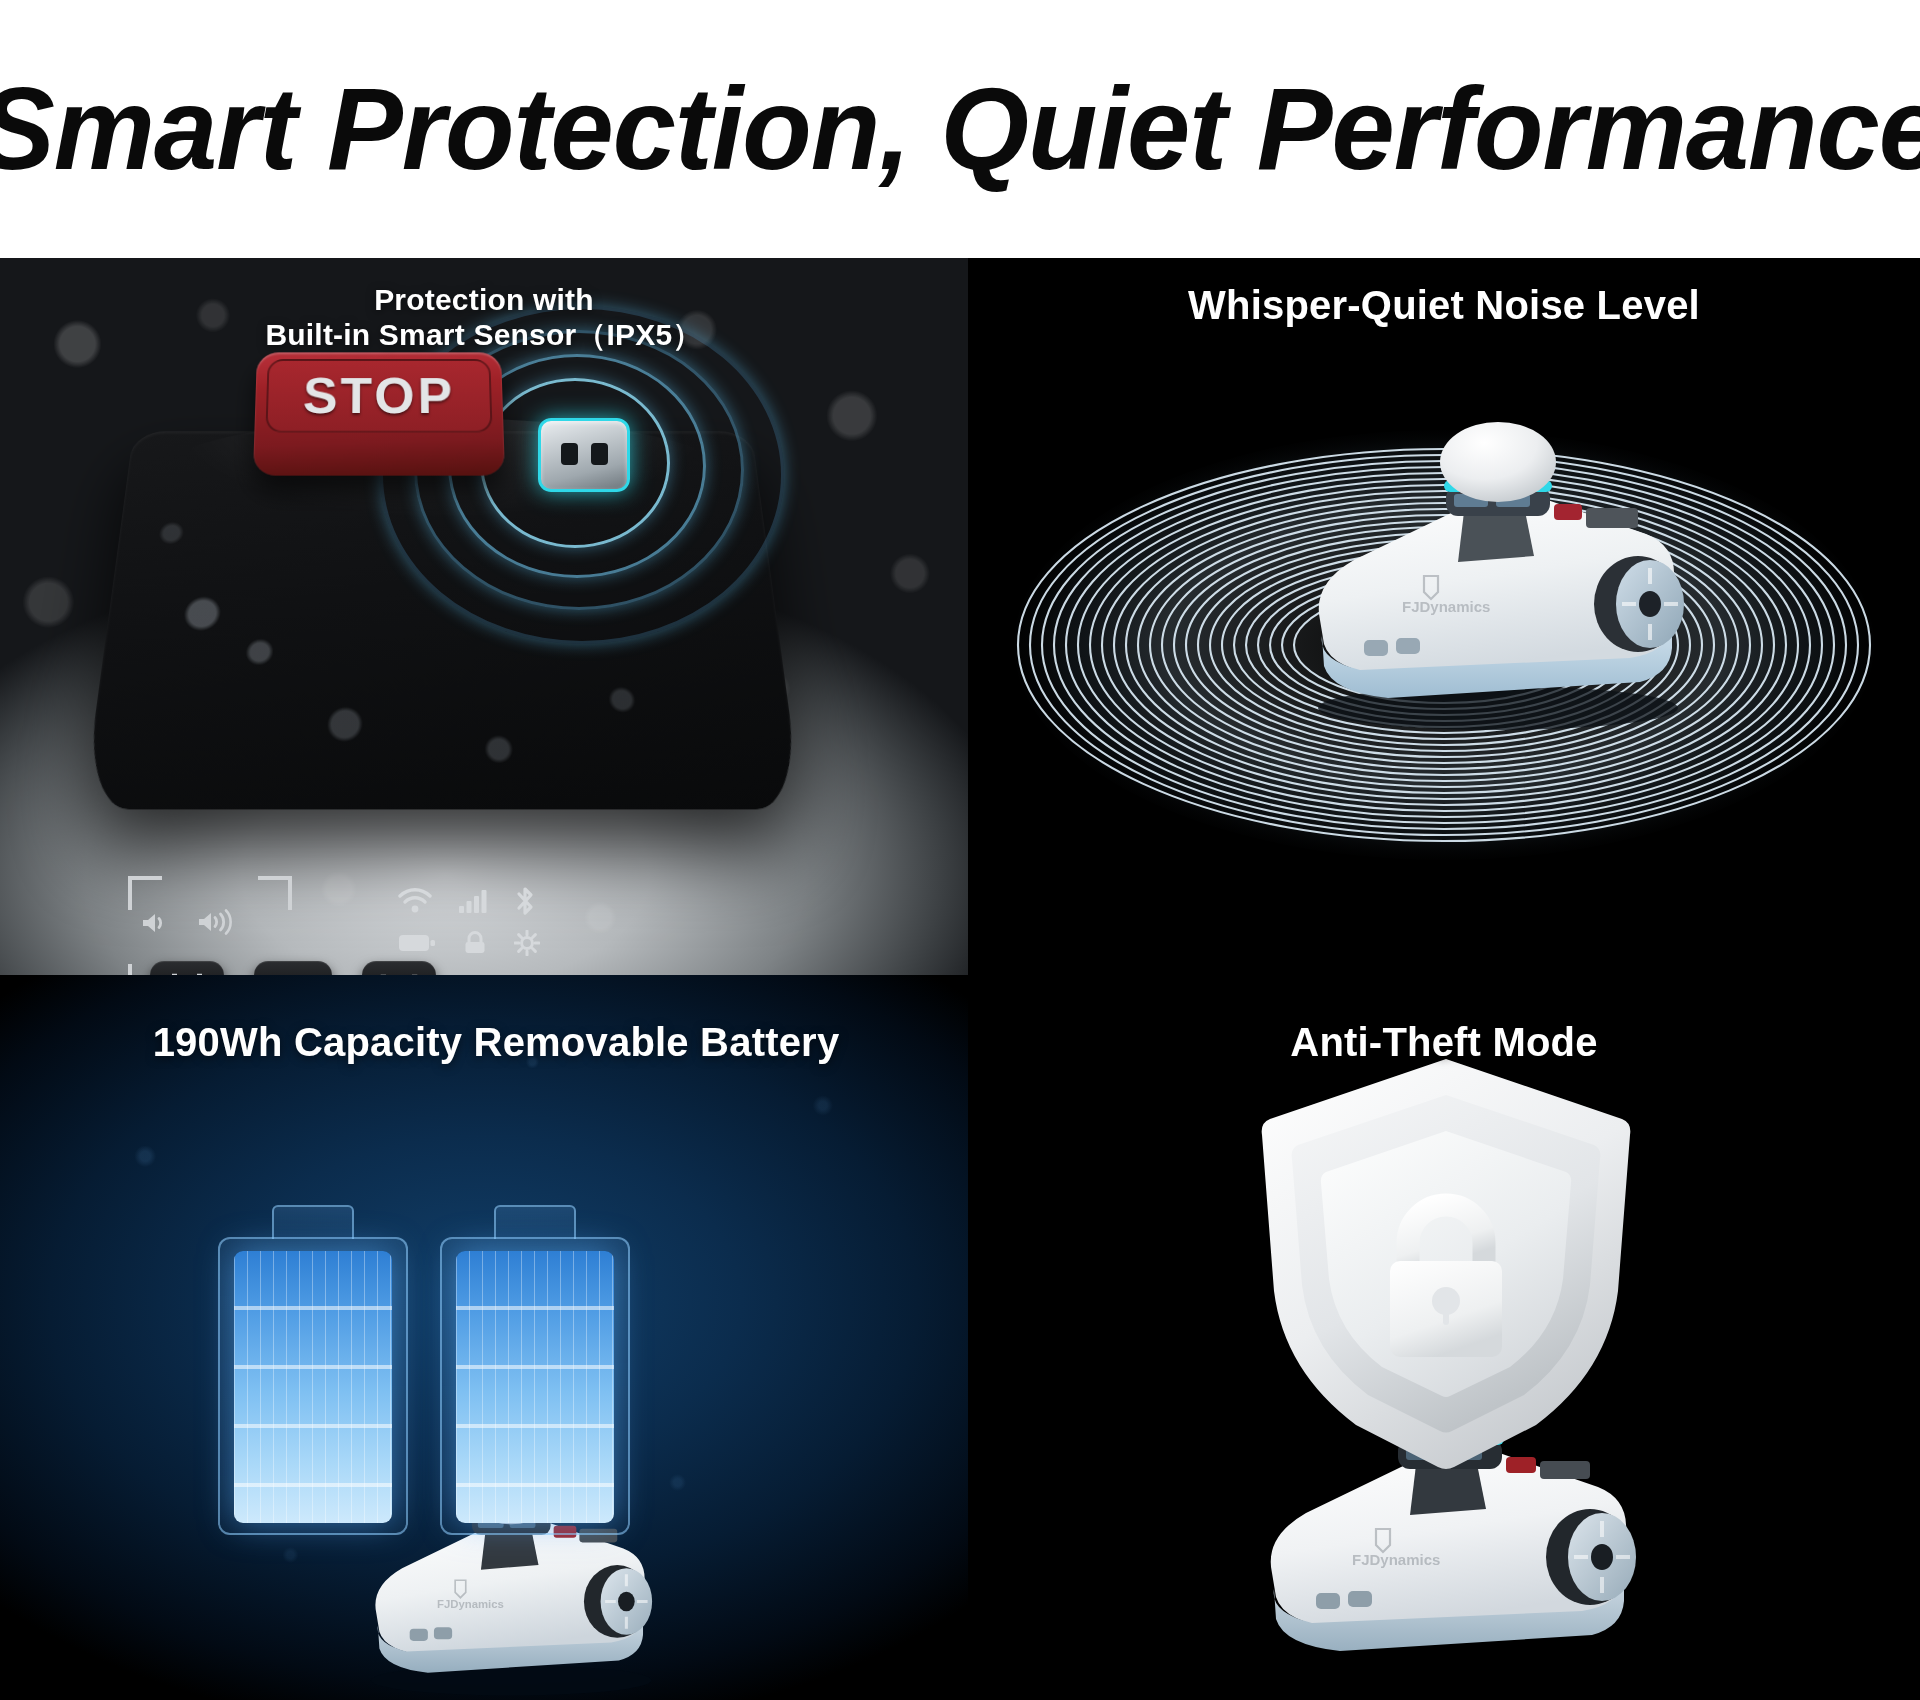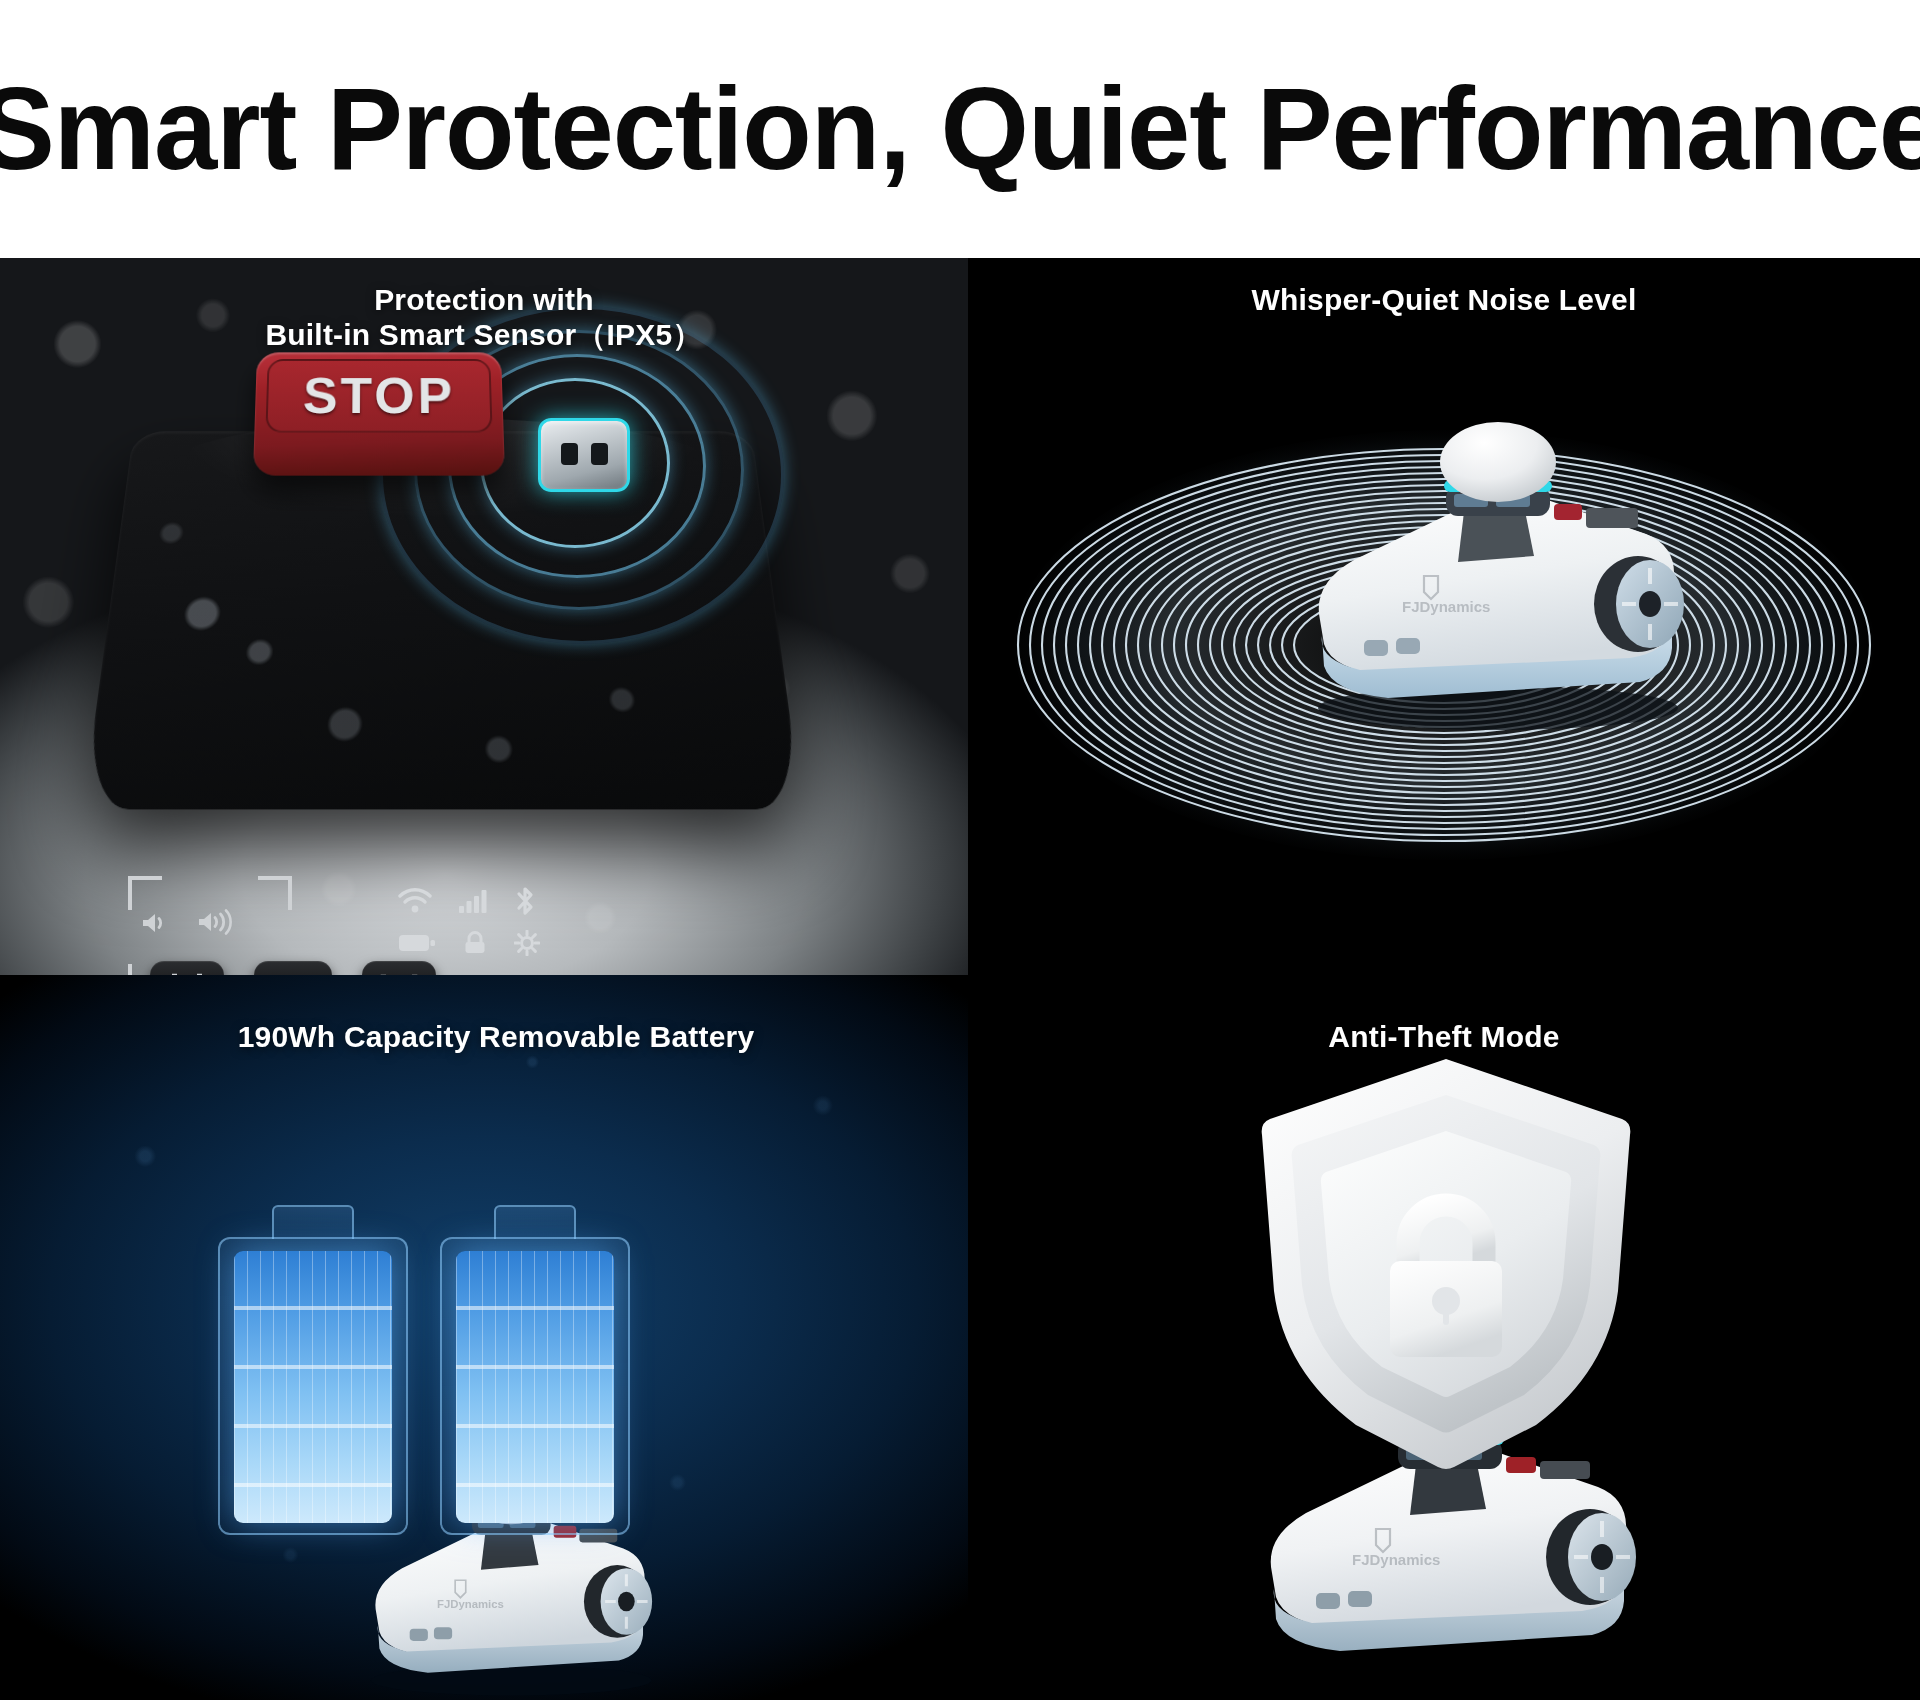"Smart Protection, Quiet Performance" .hero { font-style: none -> italic }
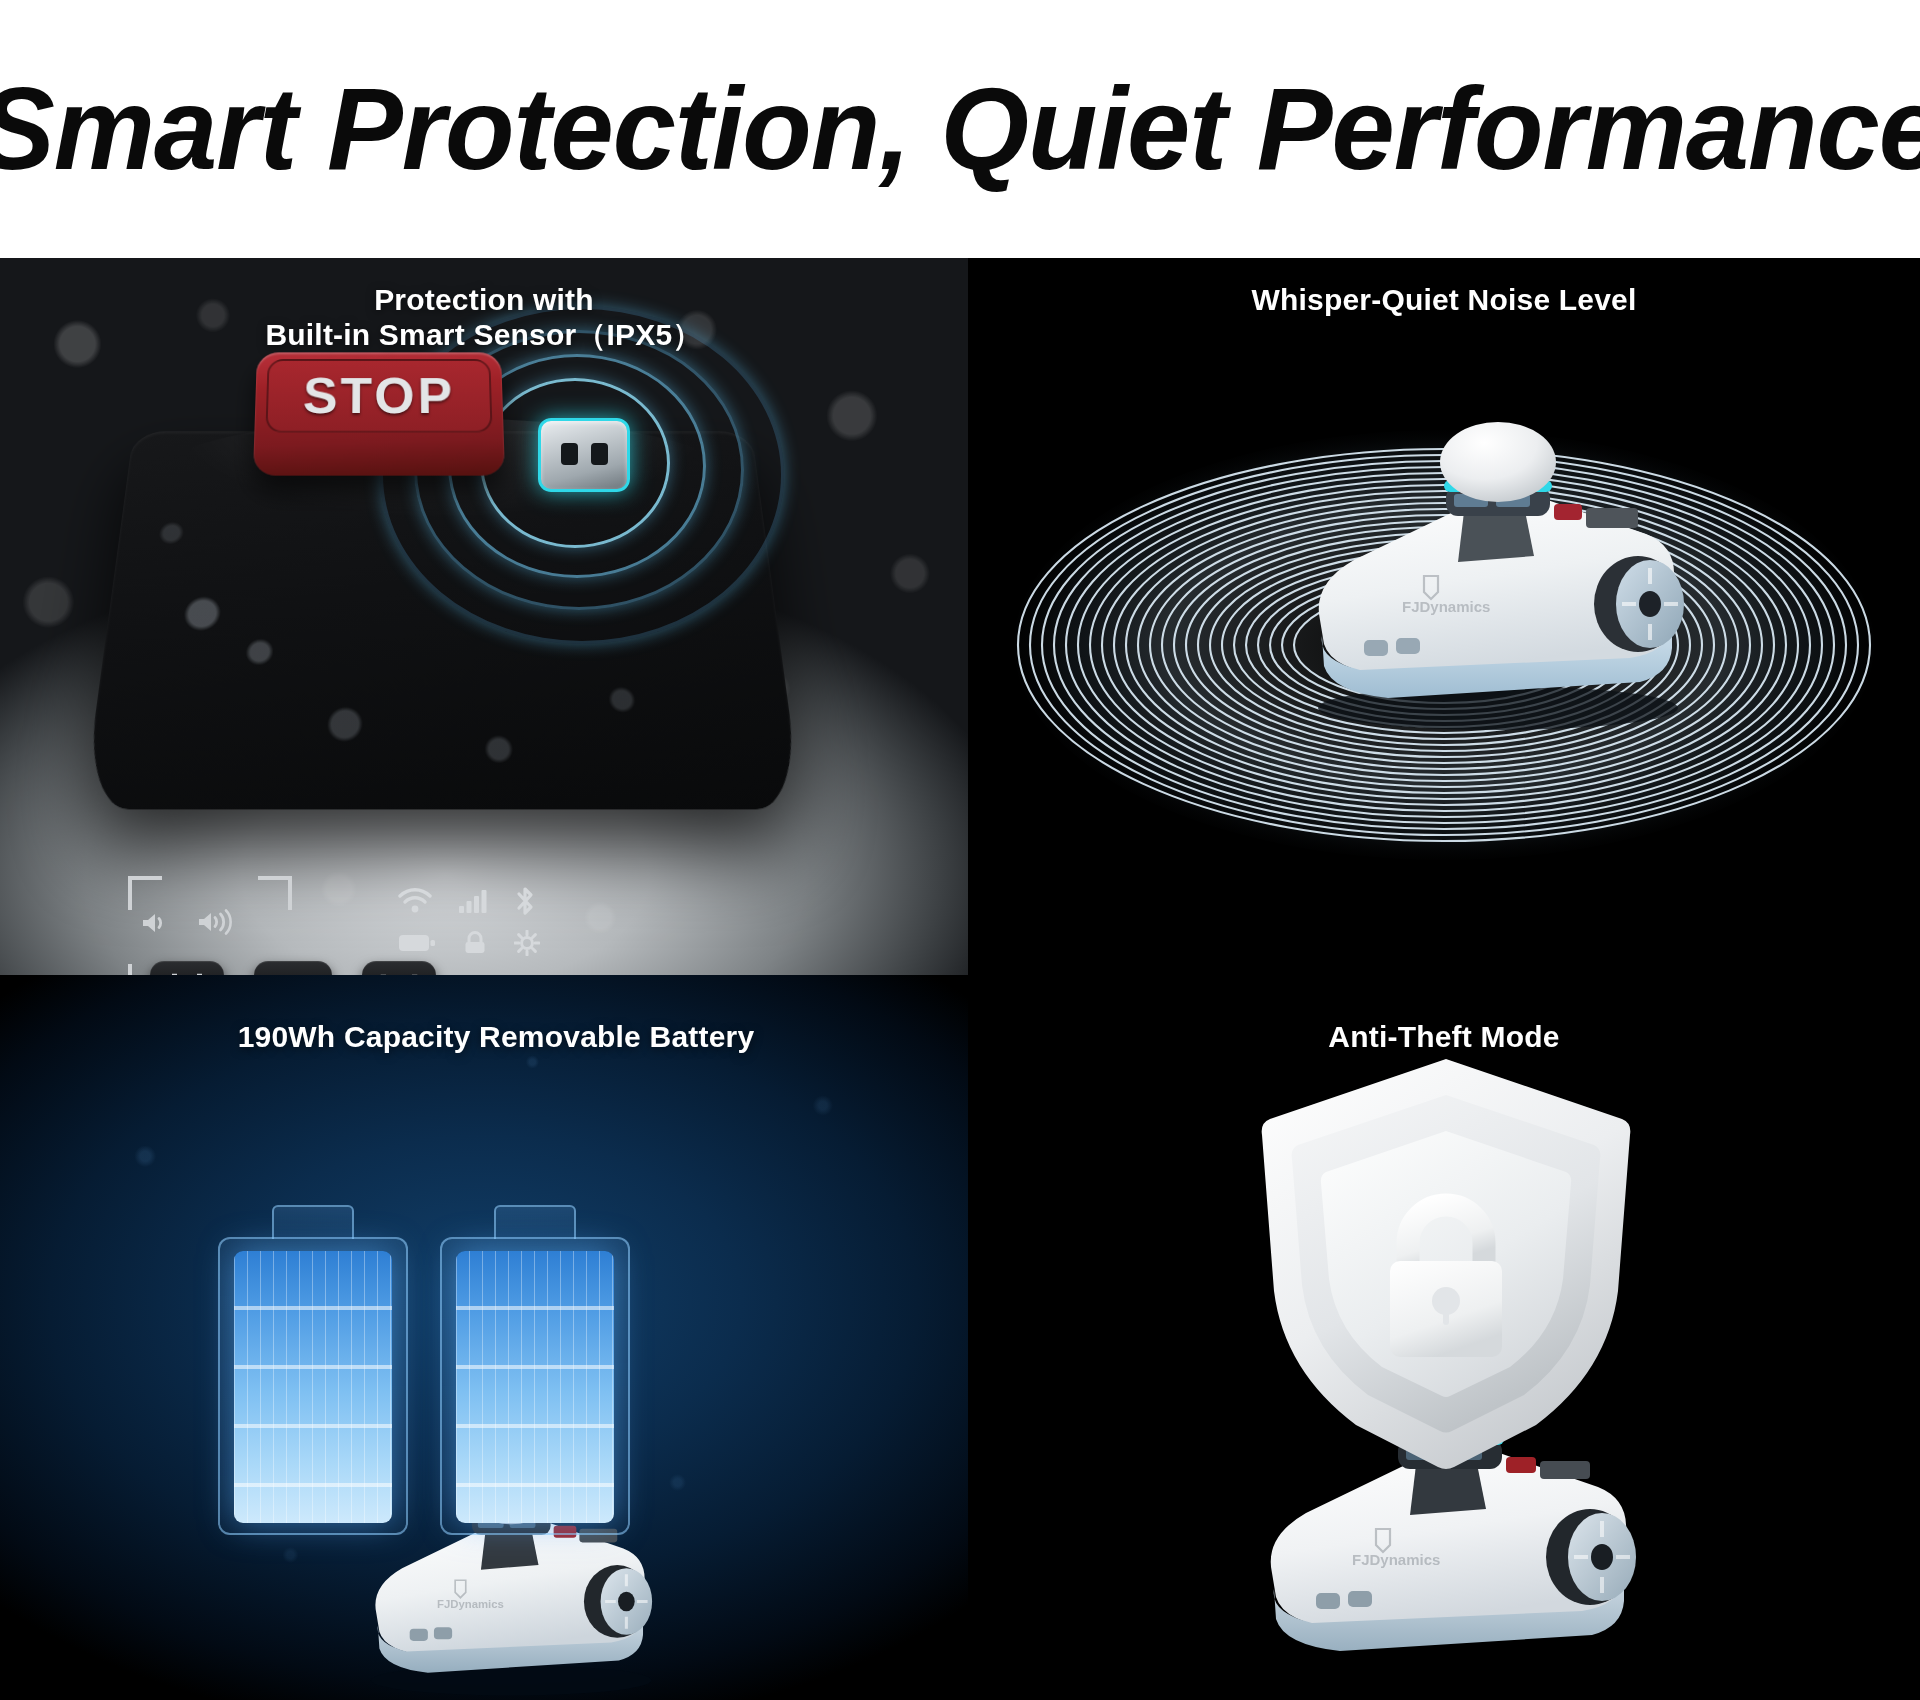"Whisper-Quiet Noise Level" .panel-title { font-size: 30px -> 40px }
